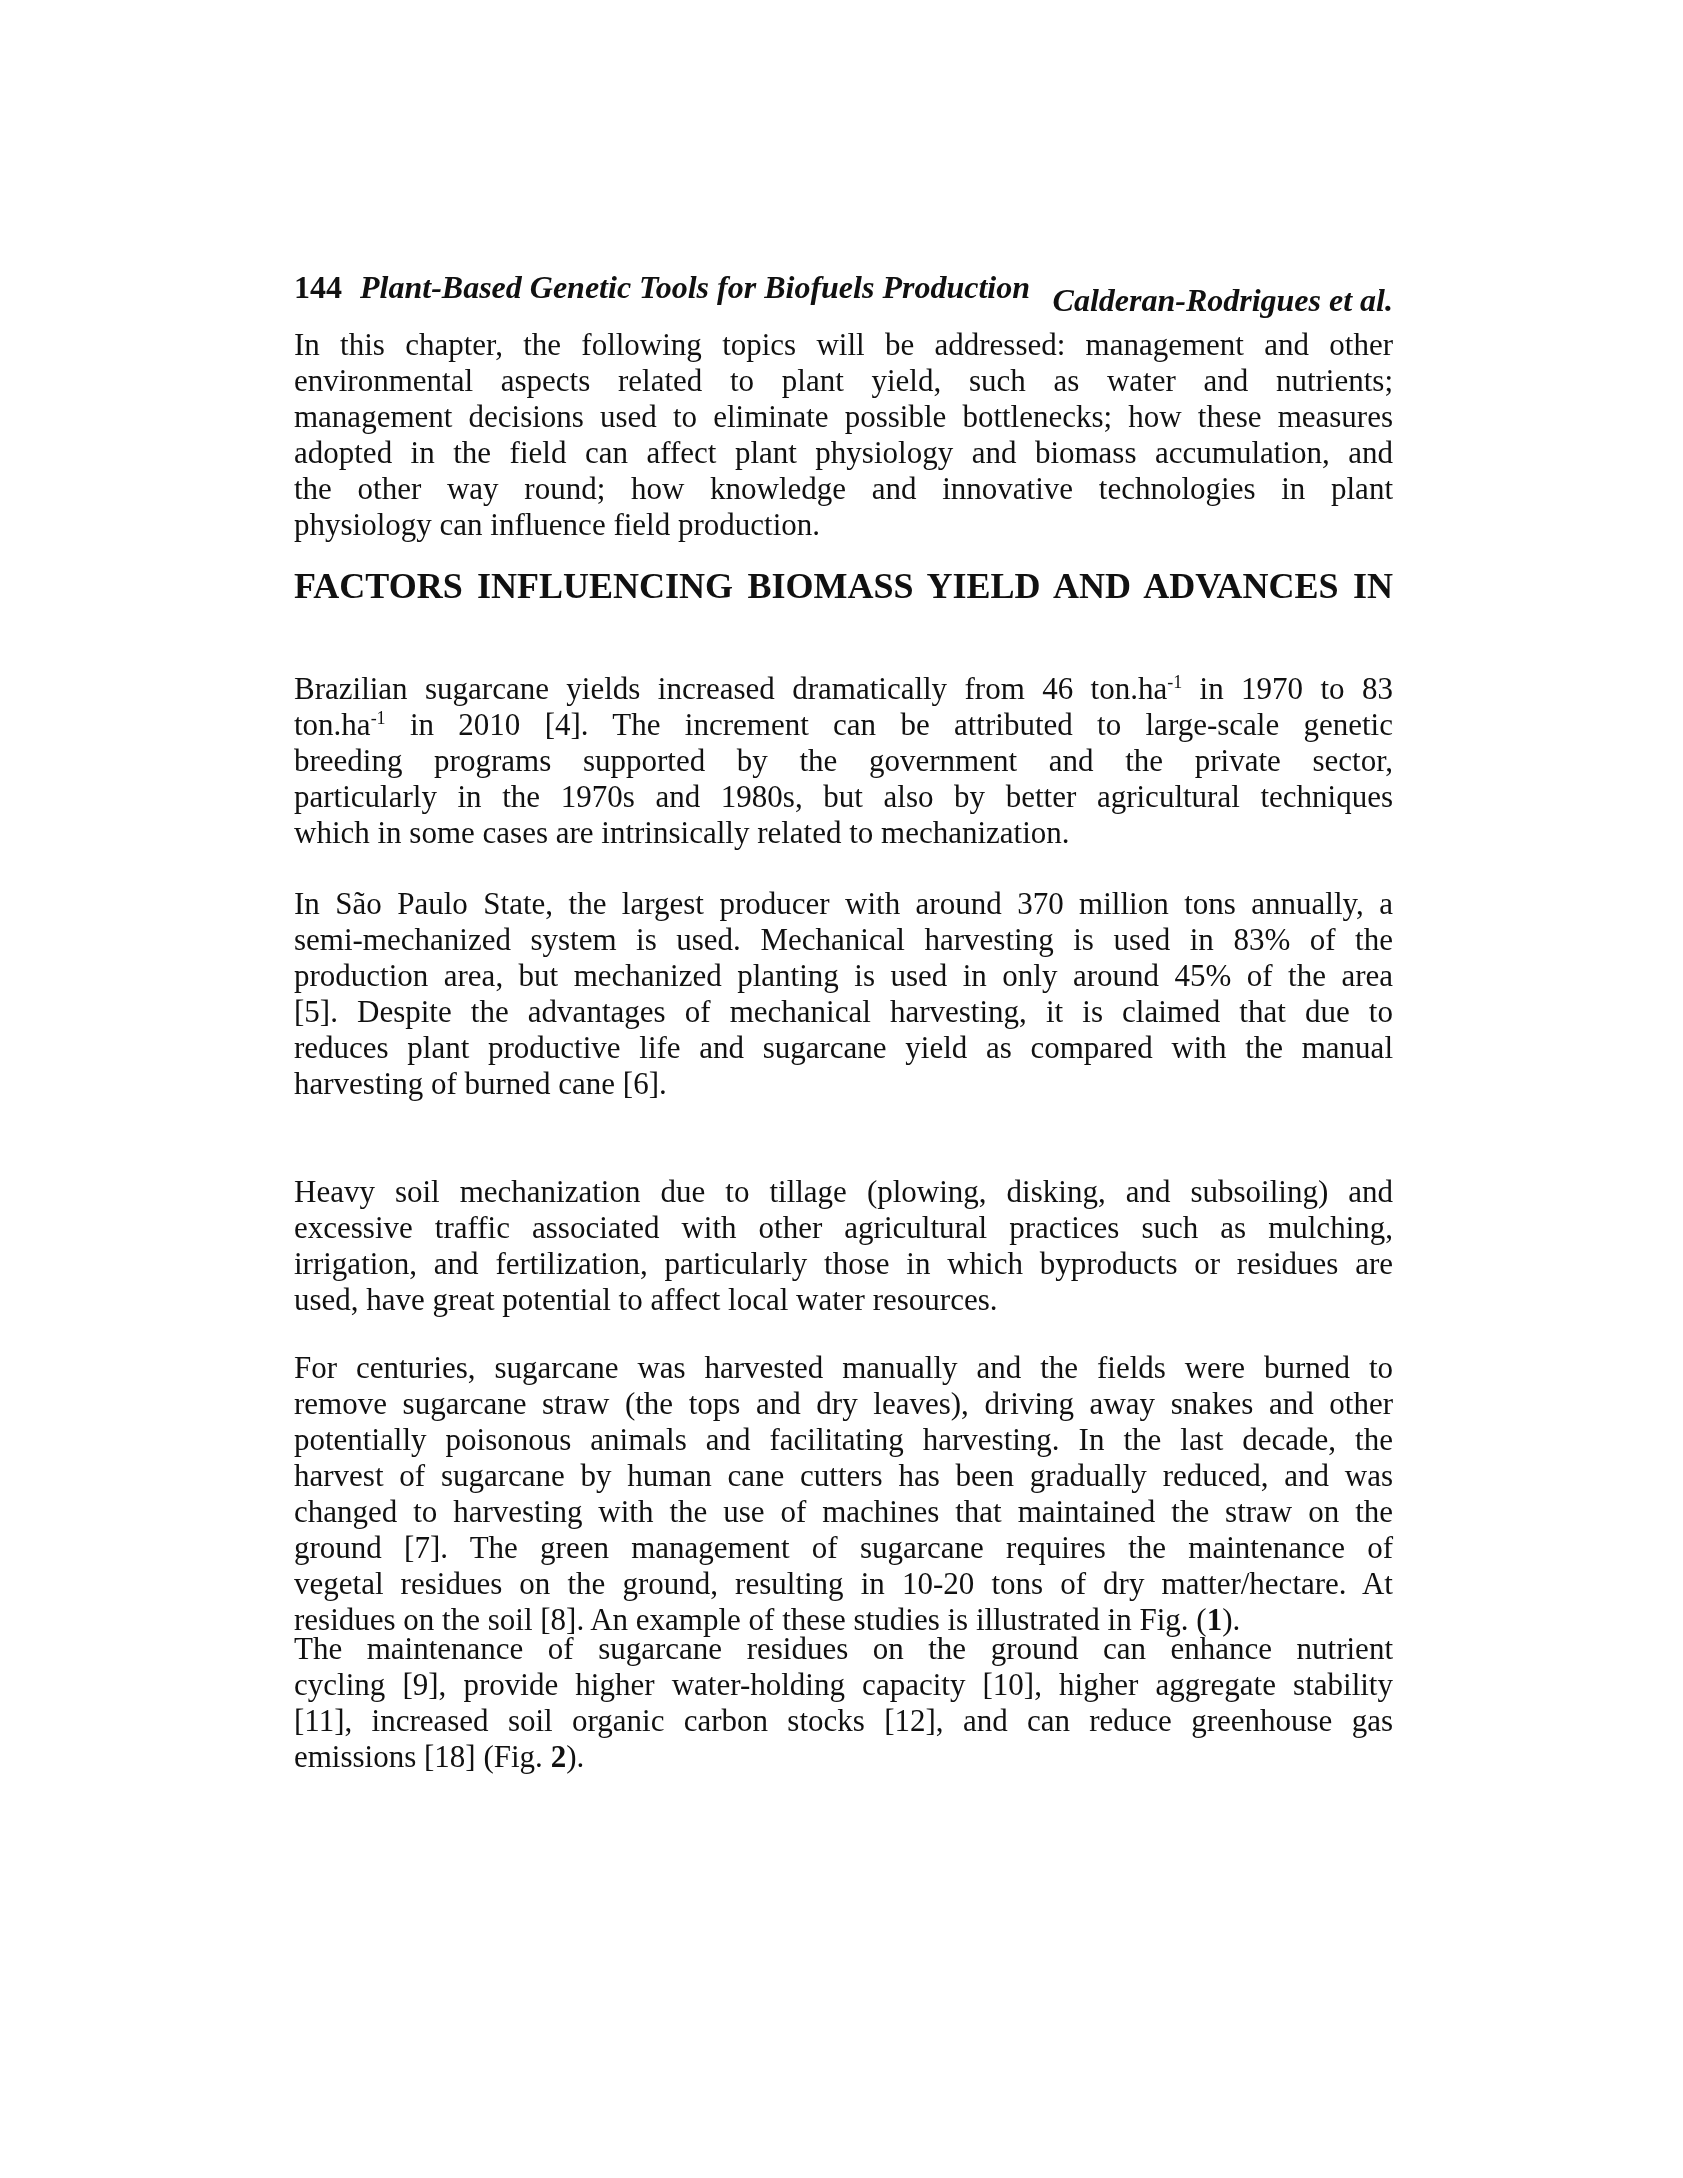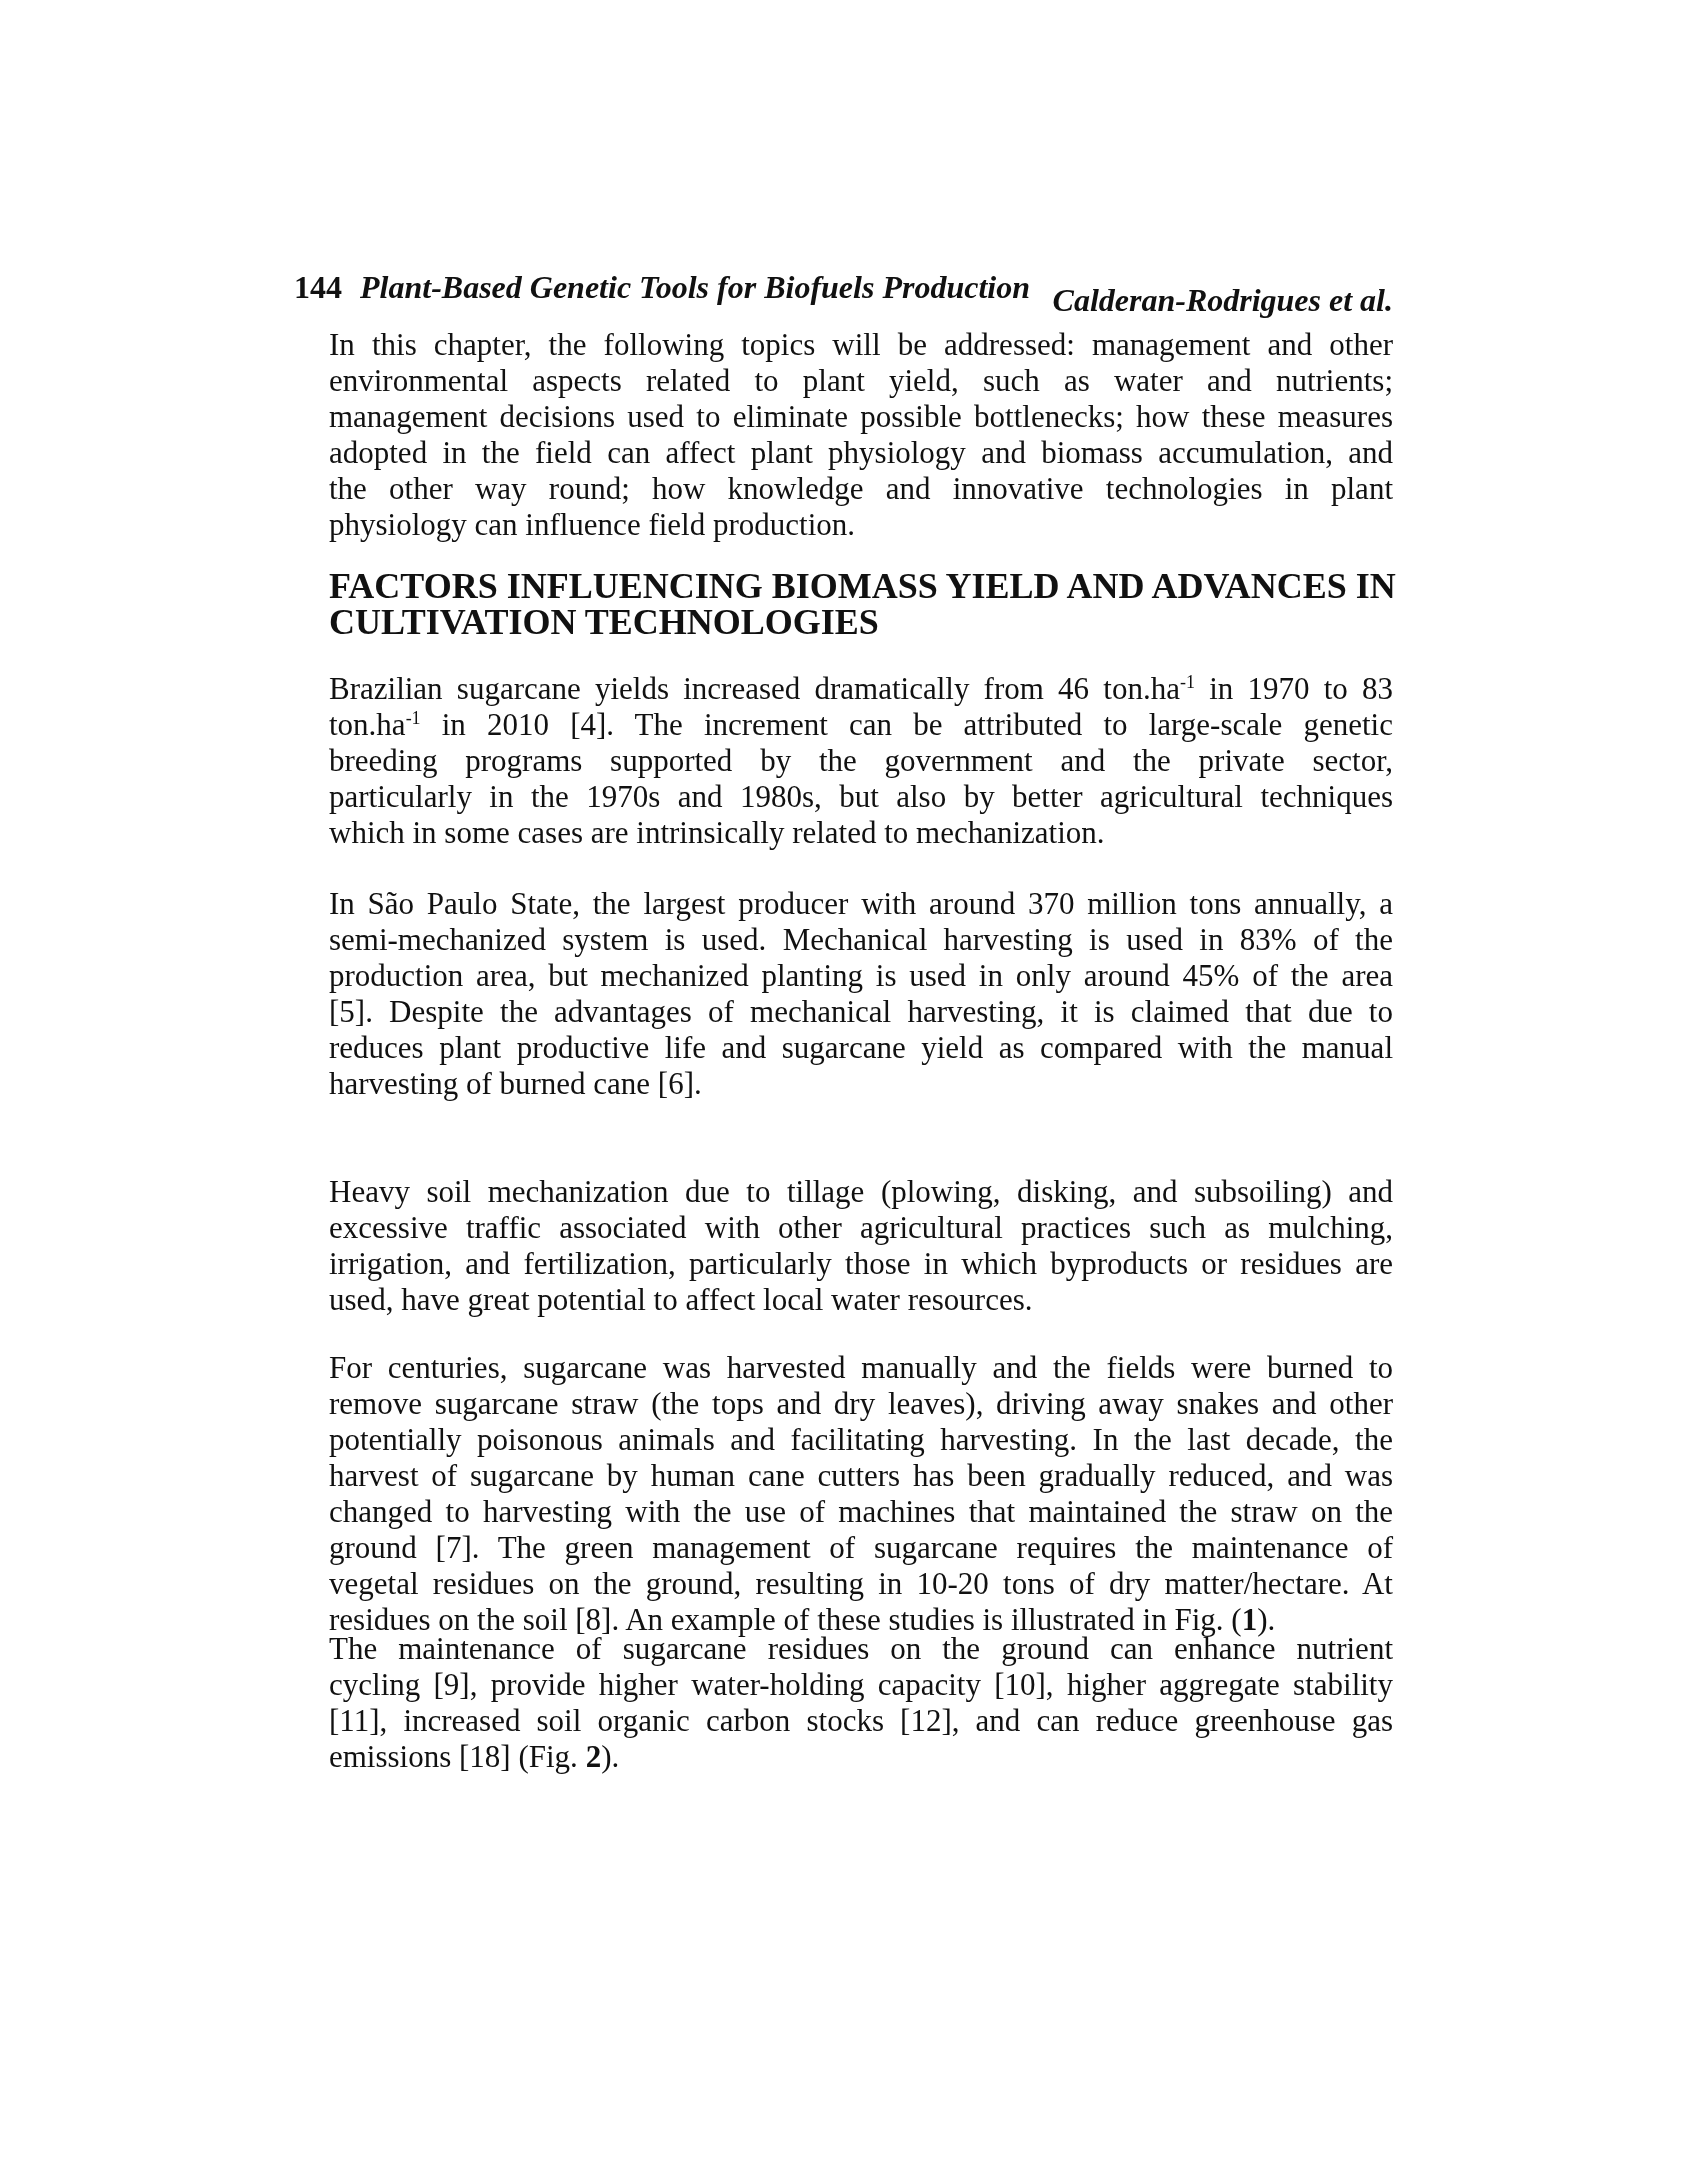"In this chapter, the following" .line { margin-left: 35px -> none }
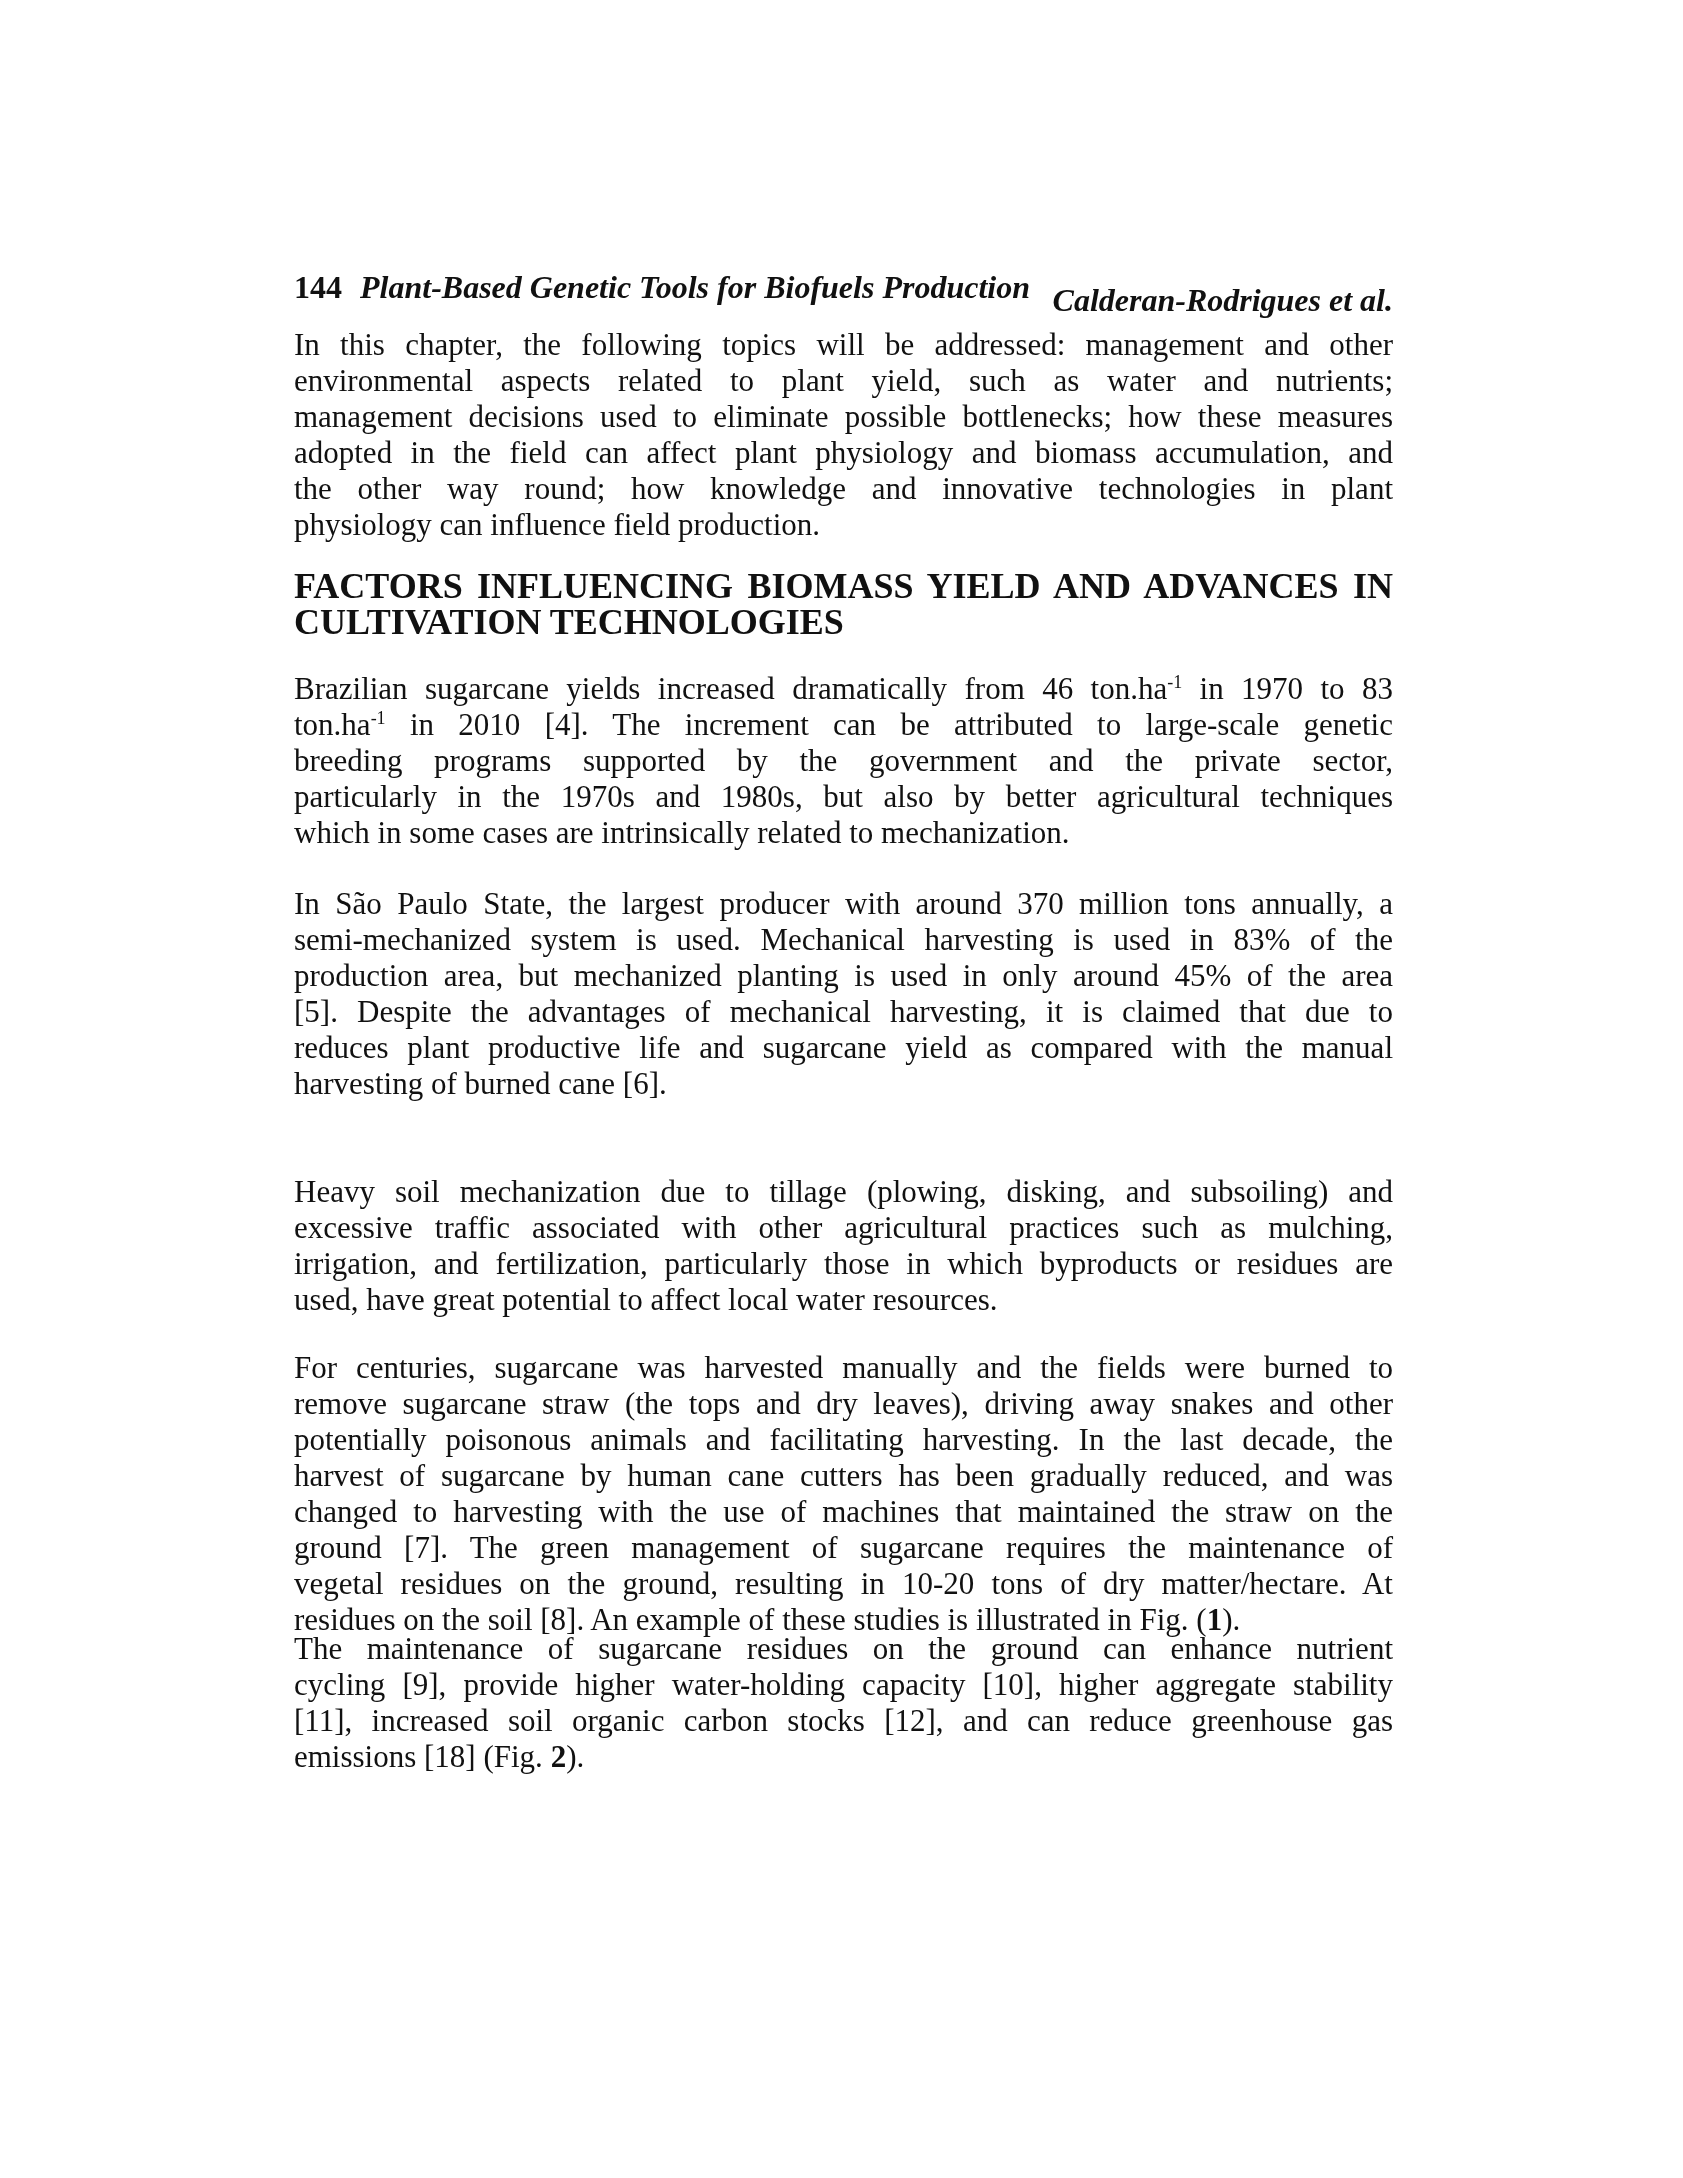"CULTIVATION TECHNOLOGIES" span.line { html: <span>CULTIVATION TECHNOLOGIES</span> -> none }
